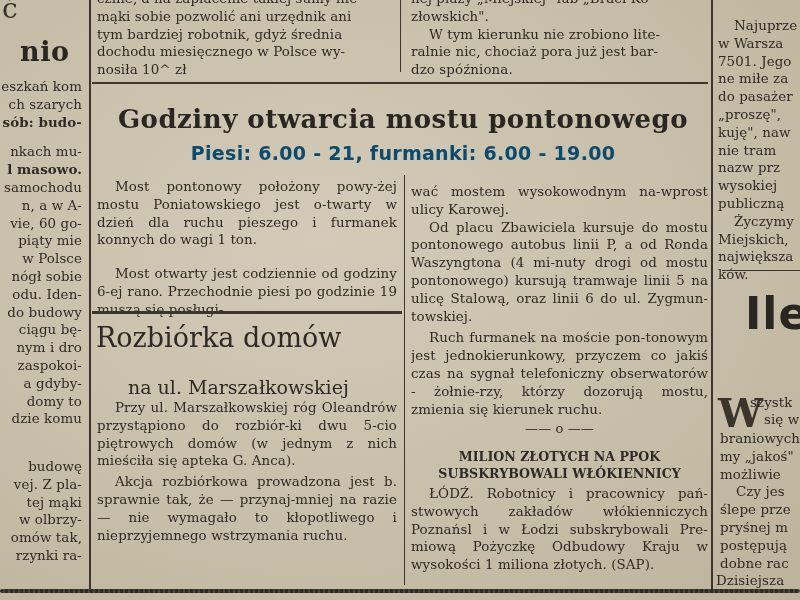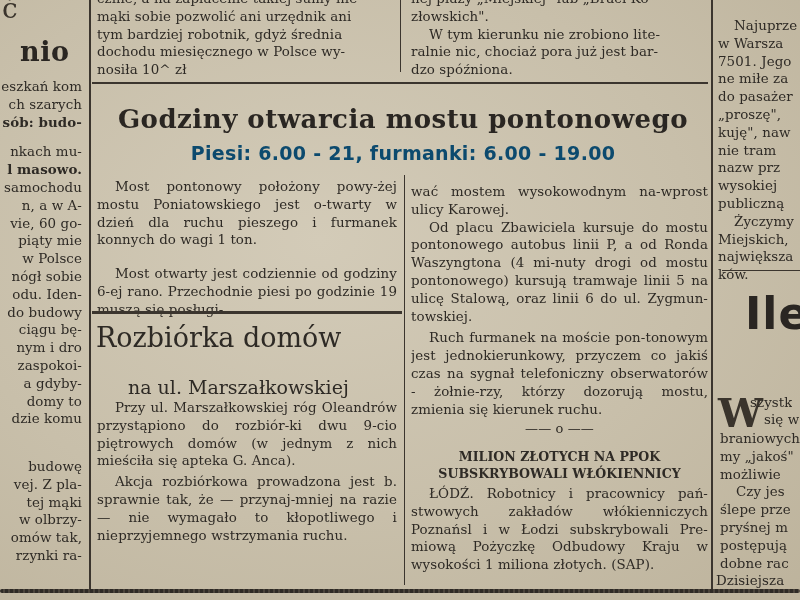"Przy ul. Marszałkowskiej róg Oleandrów" p.ind { text: 9-cio -> 5-cio }
